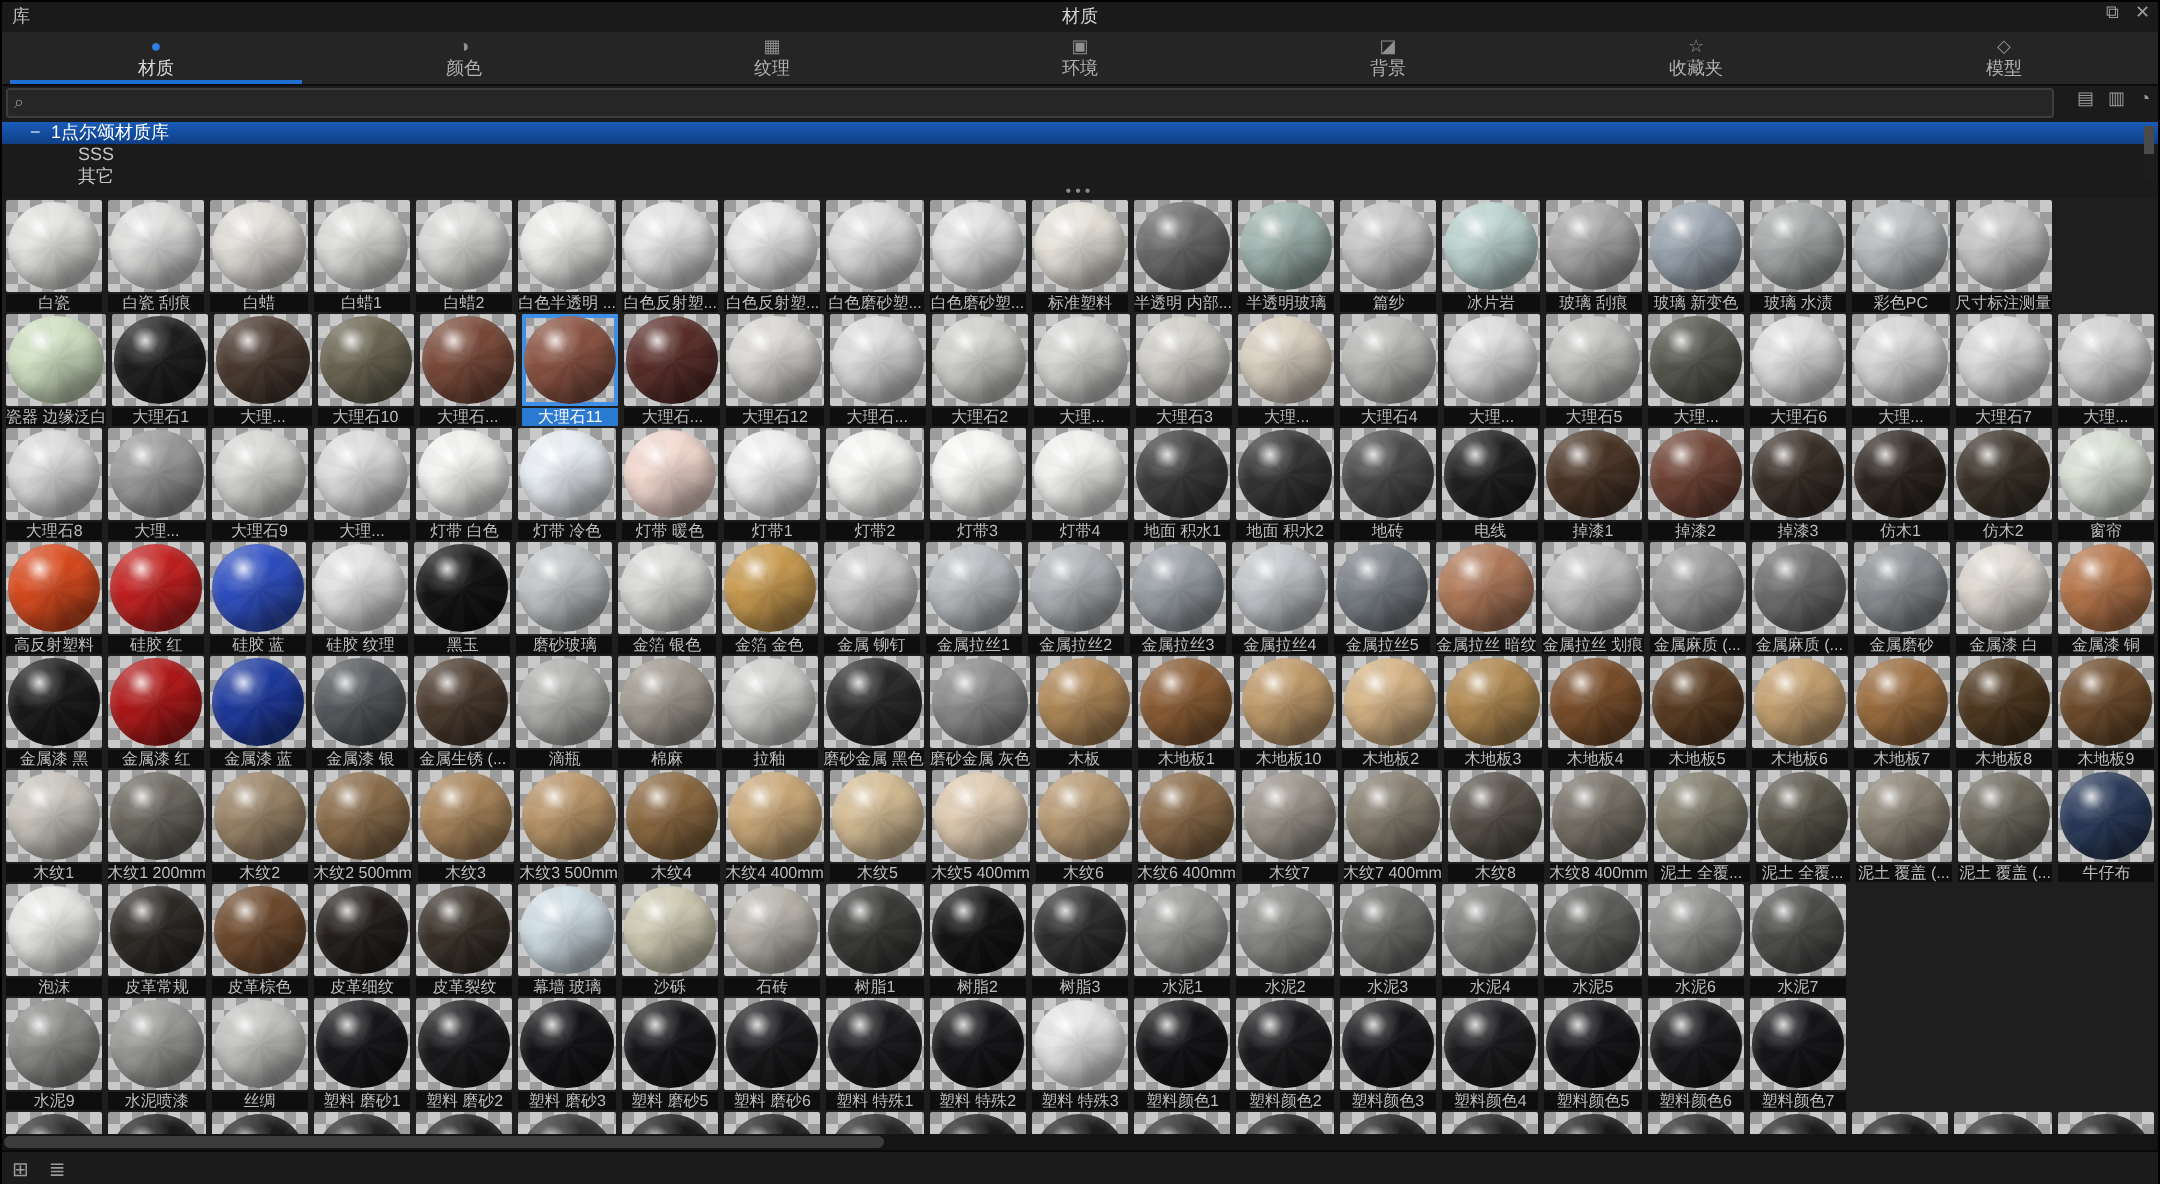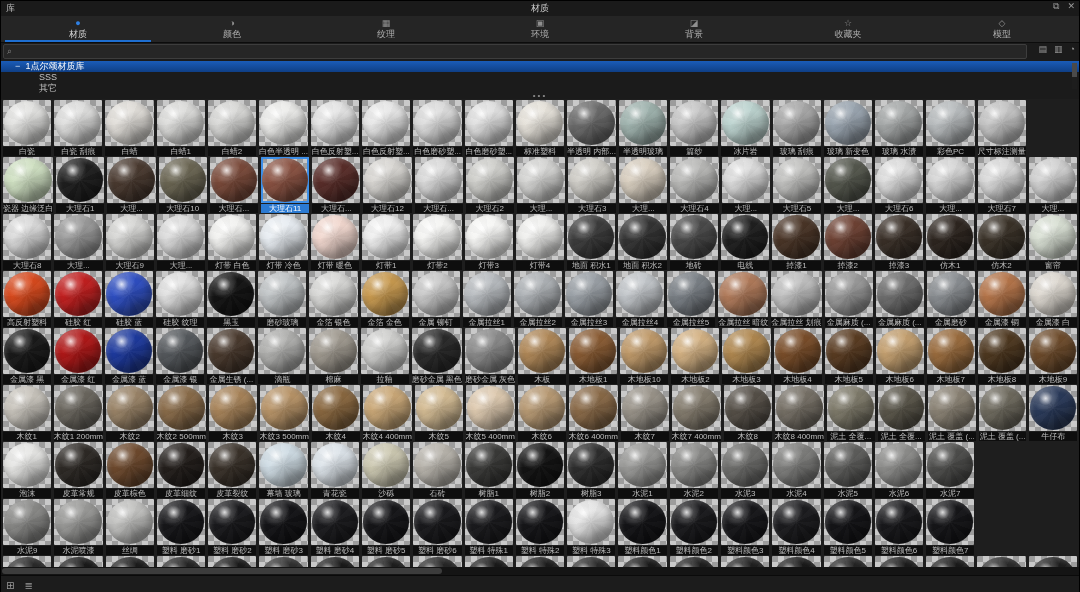"金属漆 铜" div.cell { order: before "金属漆 白" -> after "金属漆 白" }
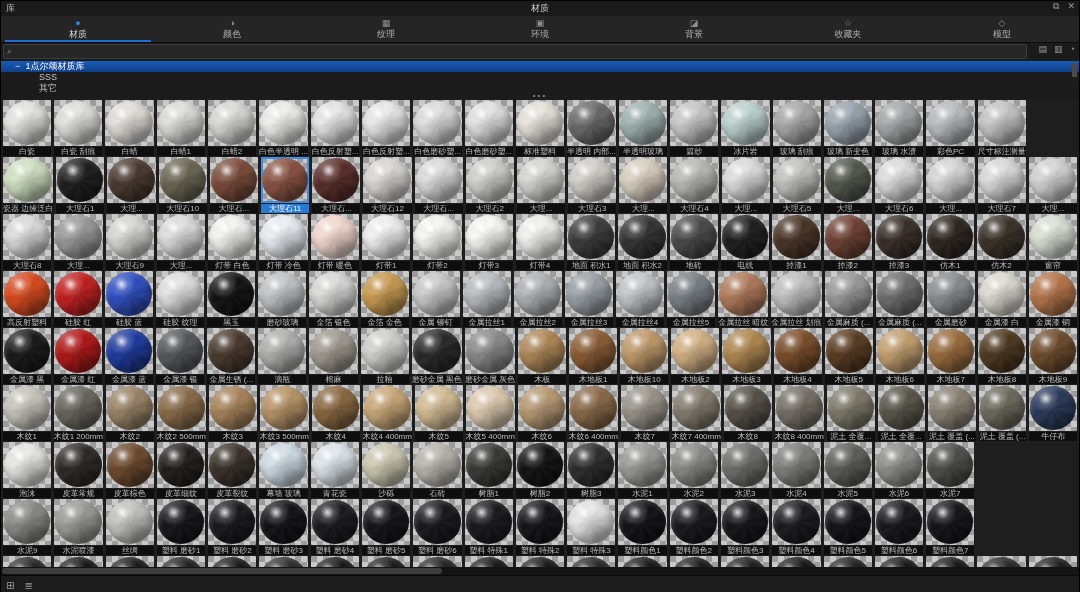"青花瓷" div.cell { html: <div> <div> <div></div> </div> <div>青花瓷</div> </div> -> none }
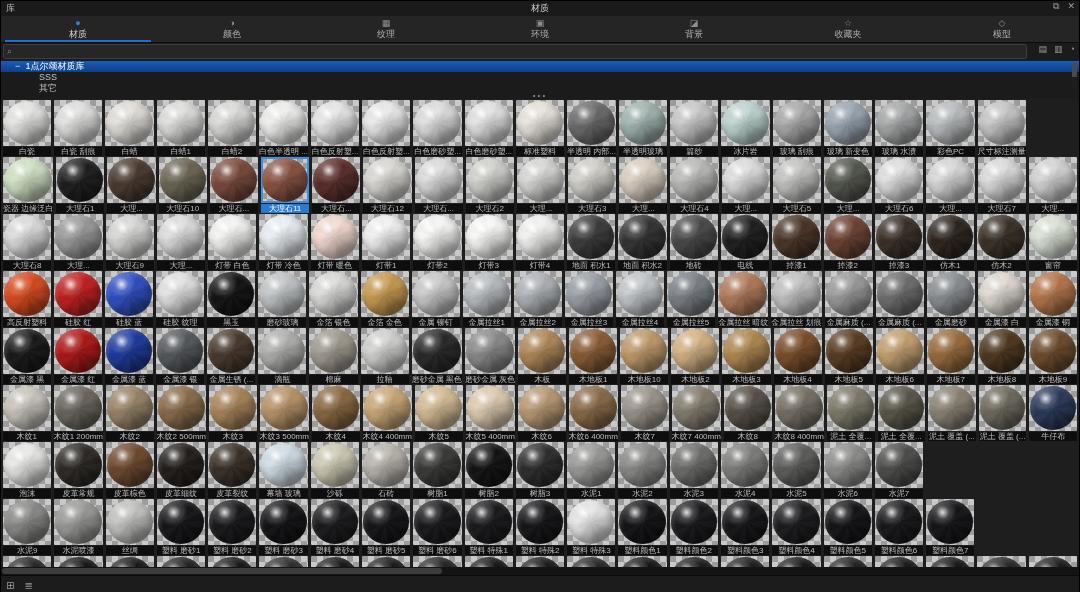"塑料 磨砂4" div.cell { html: <div> <div> <div></div> </div> <div>塑料 磨砂4</div> </div> -> none }
